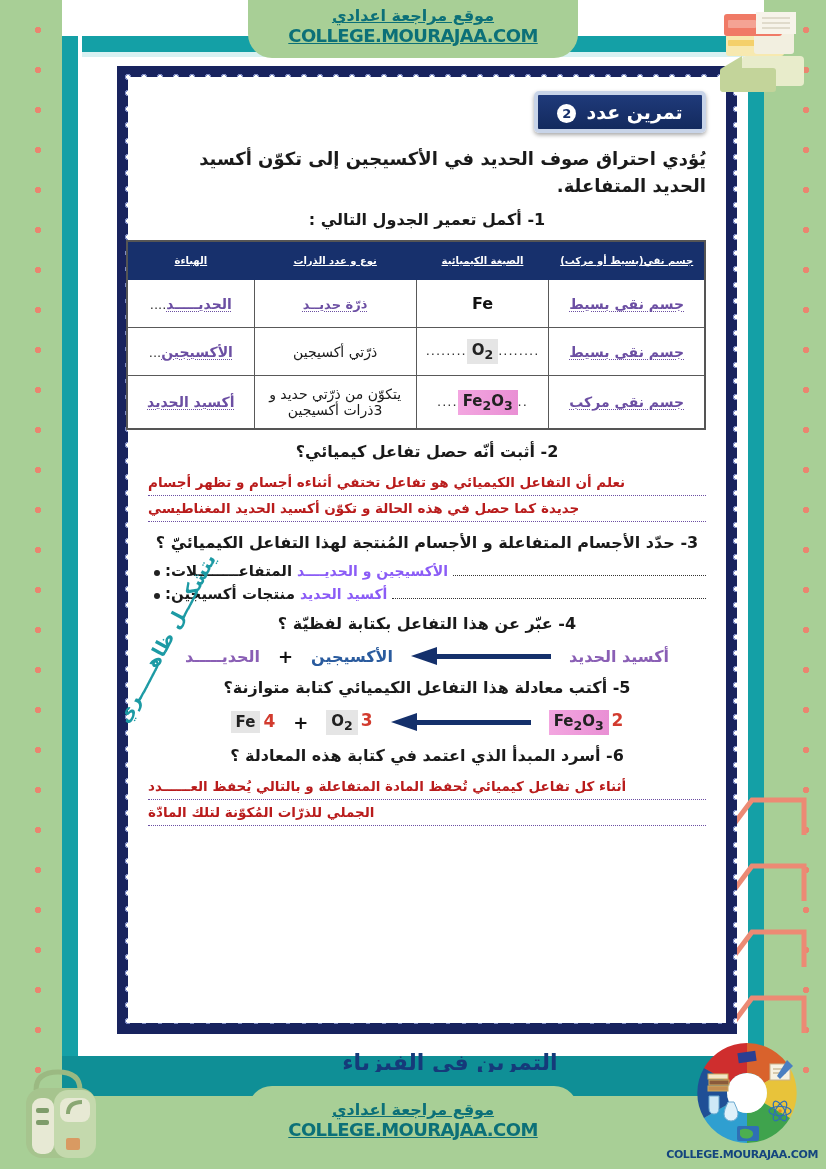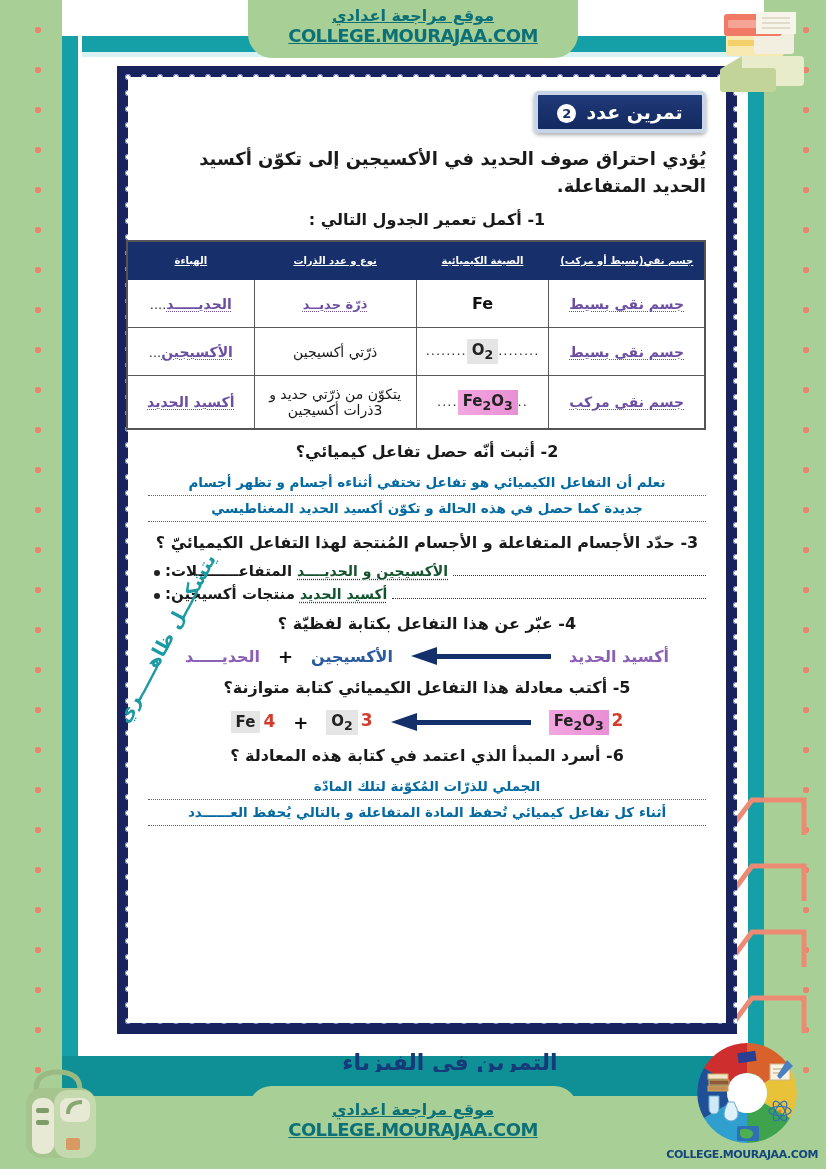"نعلم أن التفاعل الكيميائي هو" .hand-line { color: #0369a1 -> #b91c1c; text-align: center -> left }
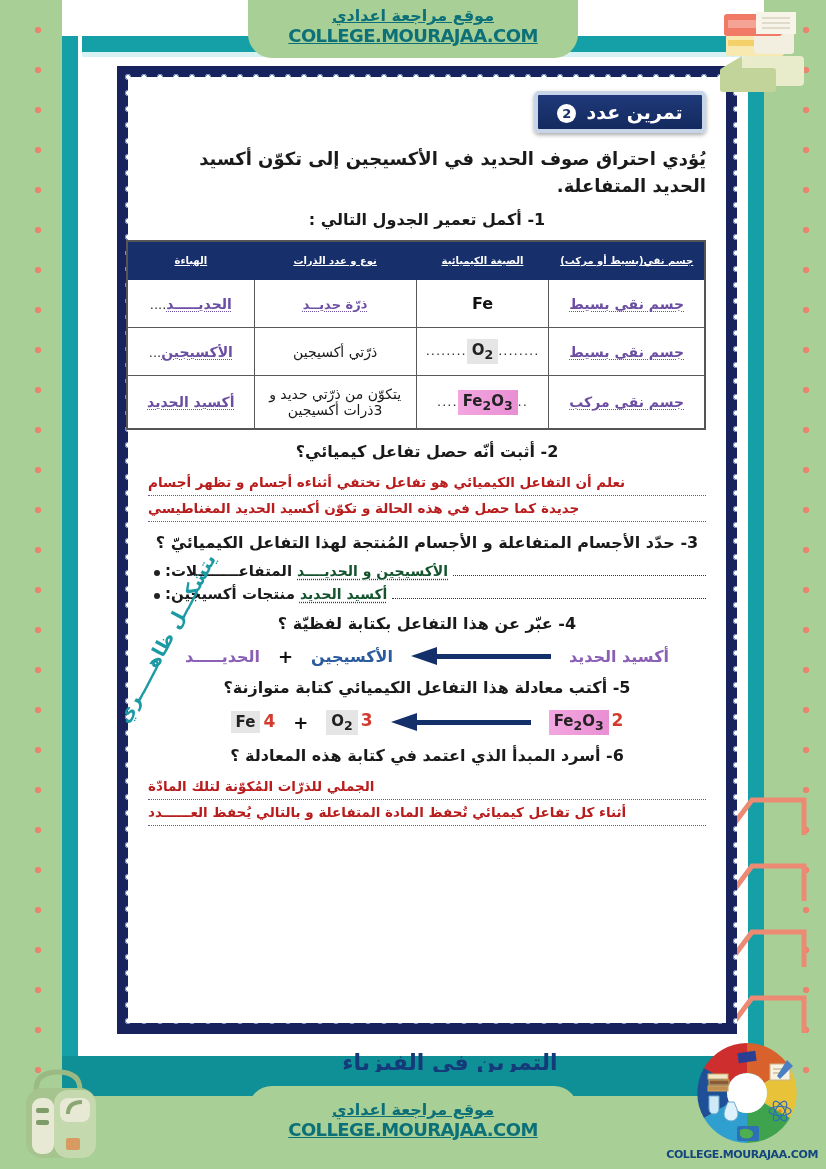"الأكسيجين و الحديــــد" .answer-inline { color: #14532d -> #8b5cf6; text-decoration: underline -> none }
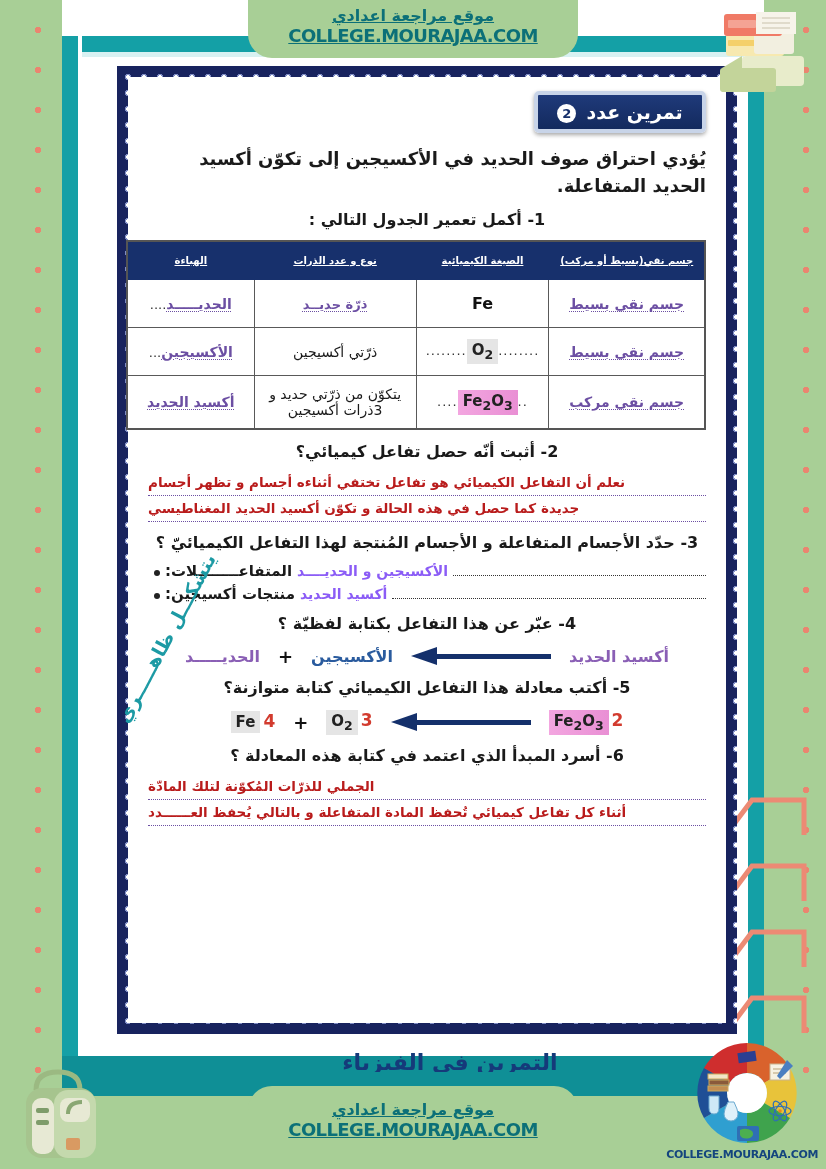"الجملي للذرّات المُكوّنة لتلك المادّة" div.hand-line { order: before "أثناء كل تفاعل كيميائي تُحفظ" -> after "أثناء كل تفاعل كيميائي تُحفظ" }
